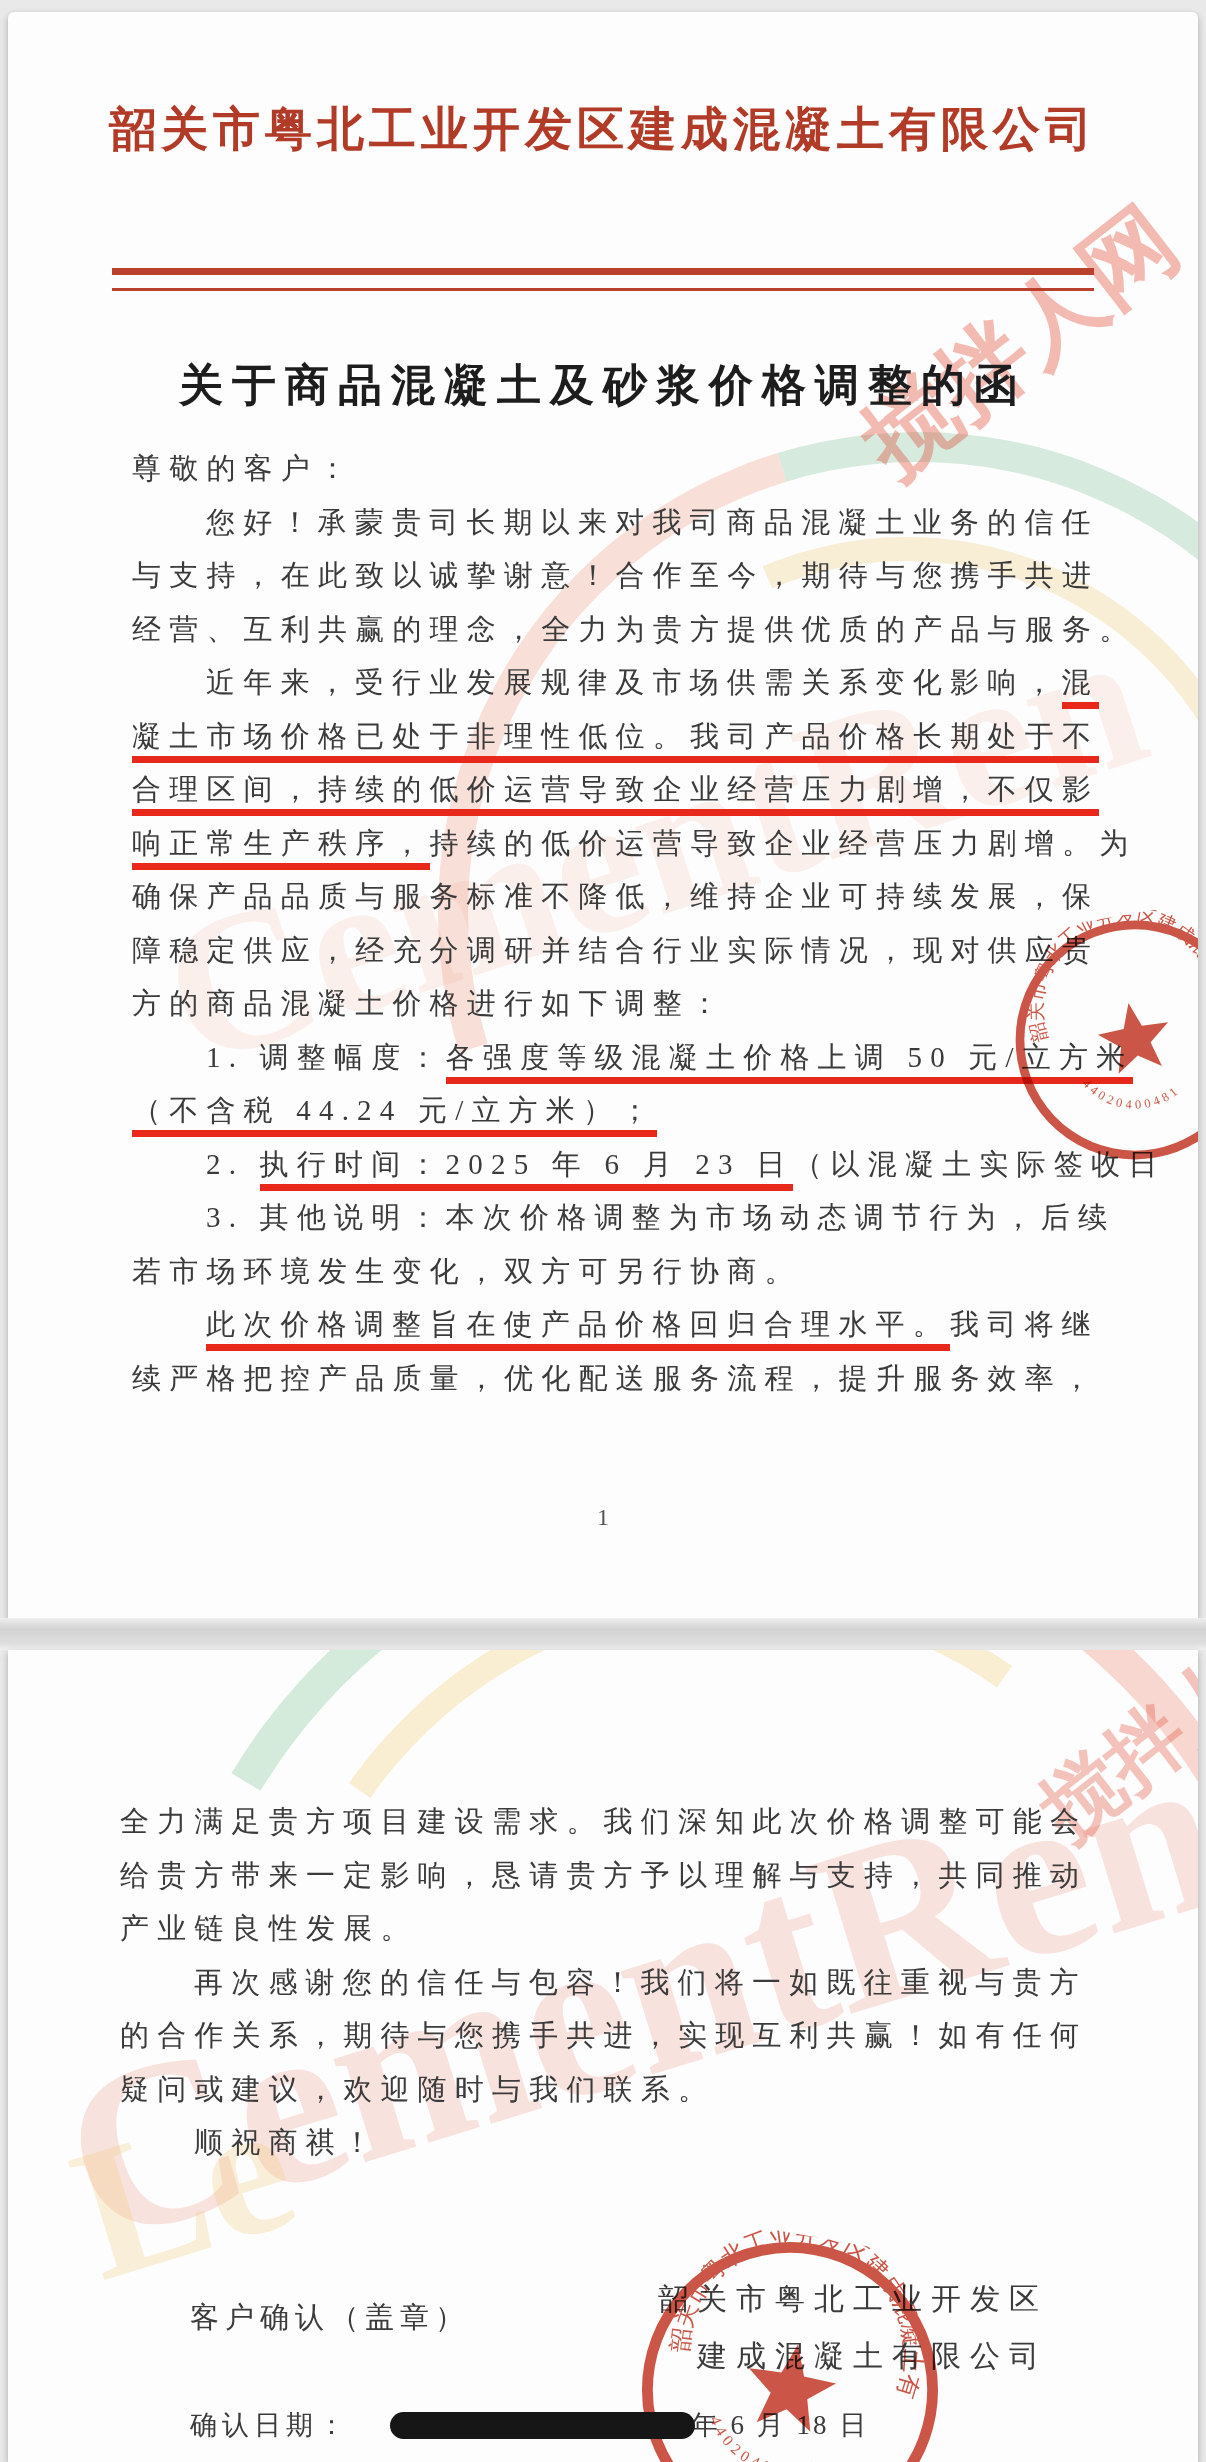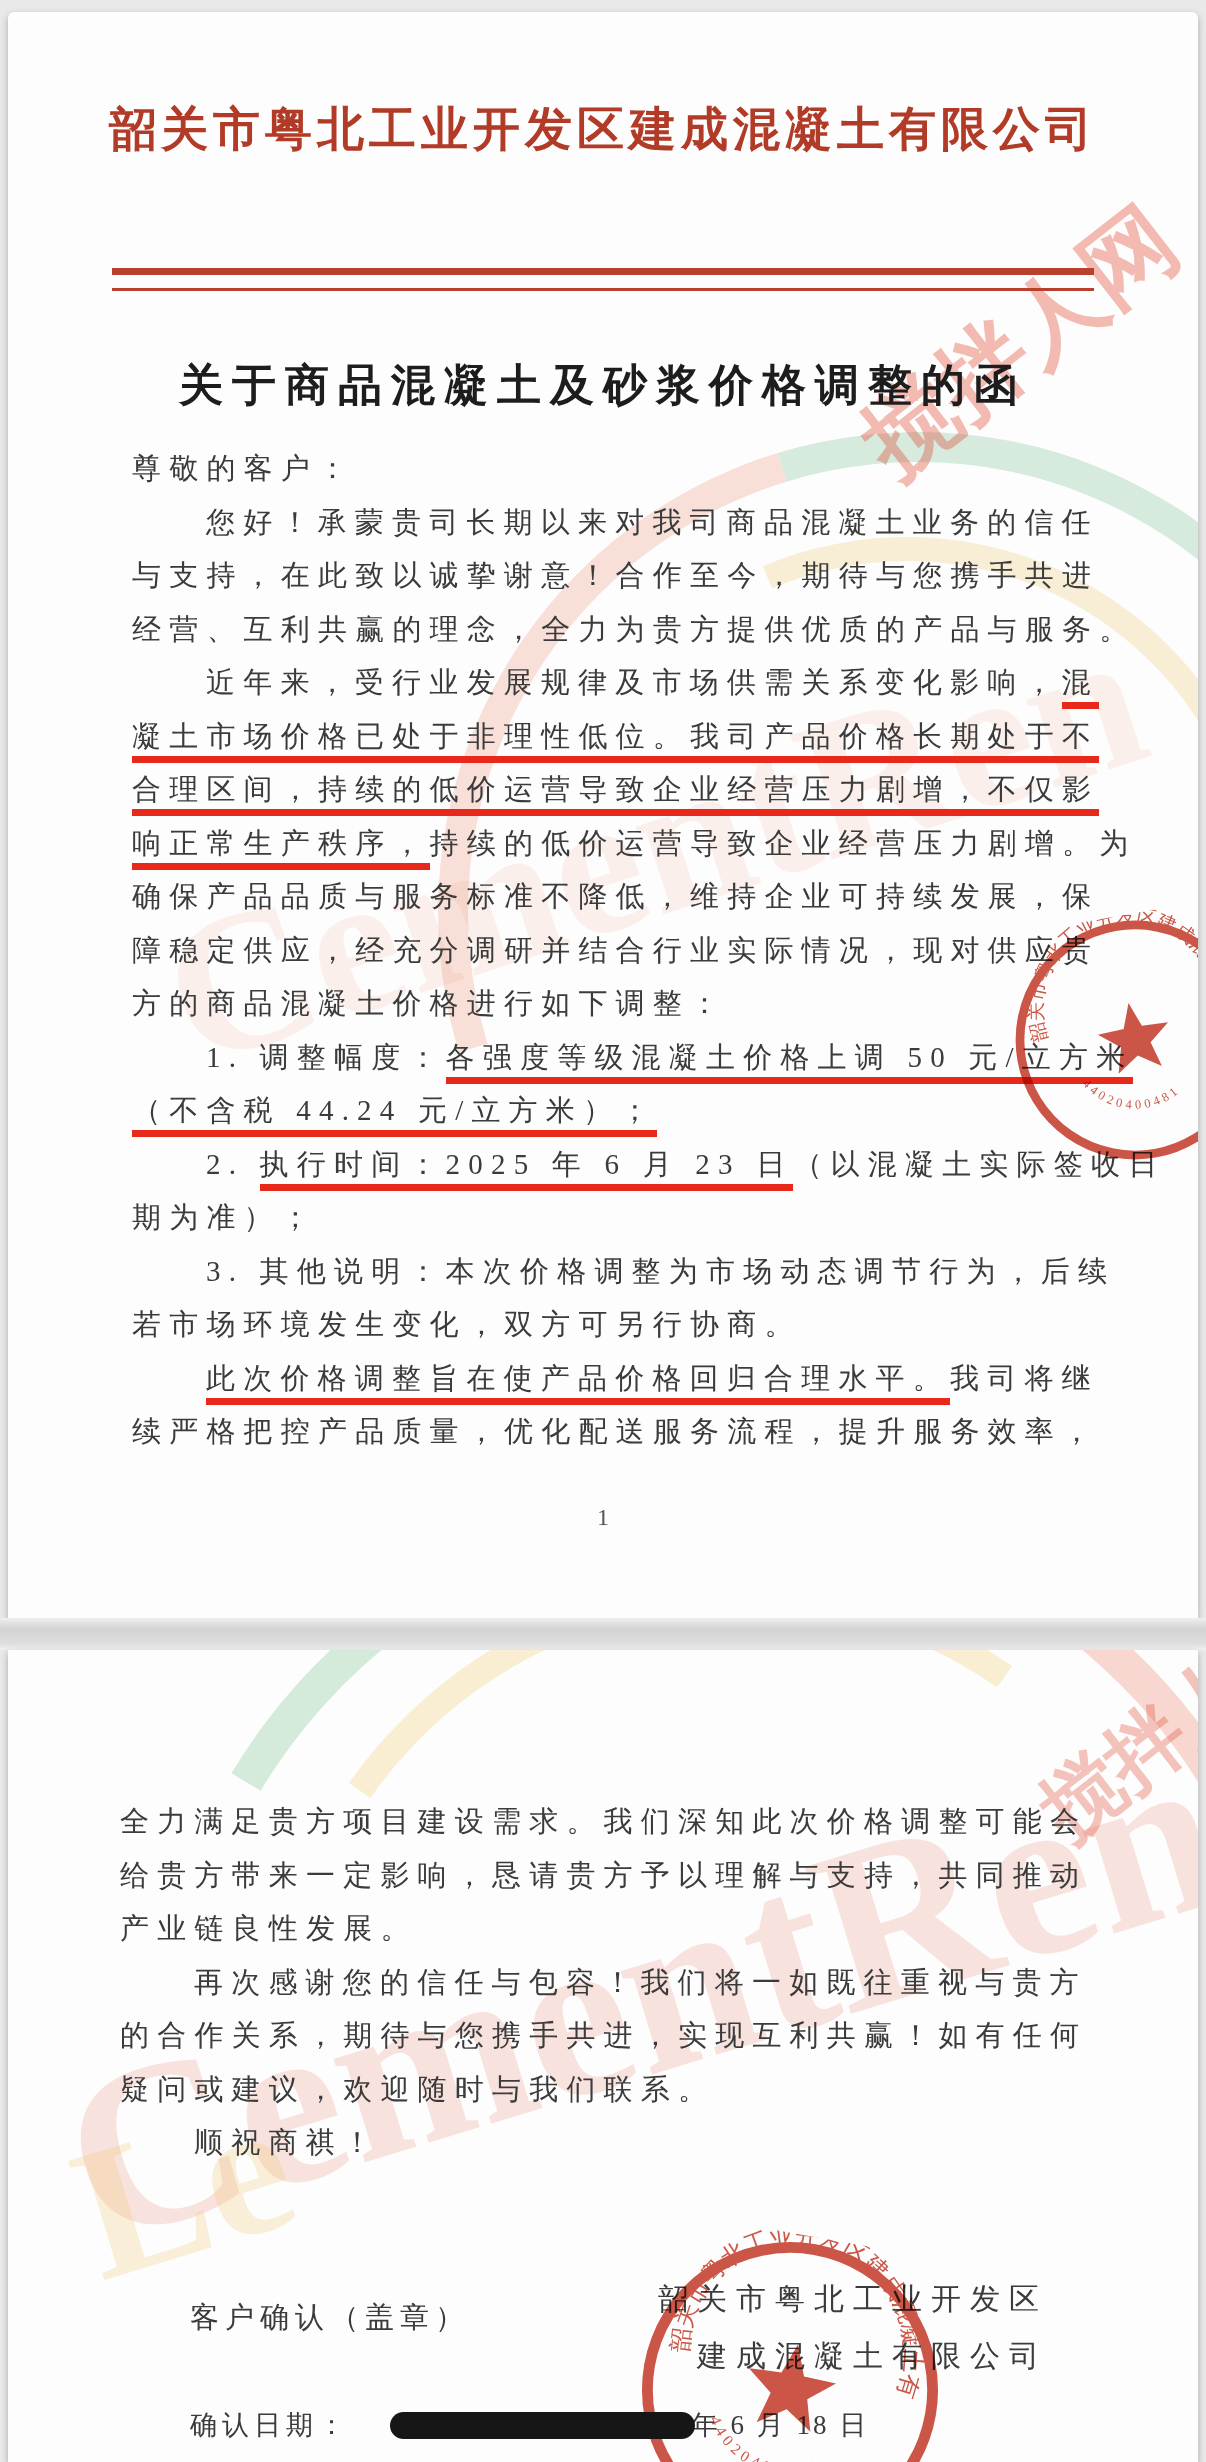"期为准）；" div.ln { html: <div><span>期为准）；</span></div> -> none }
